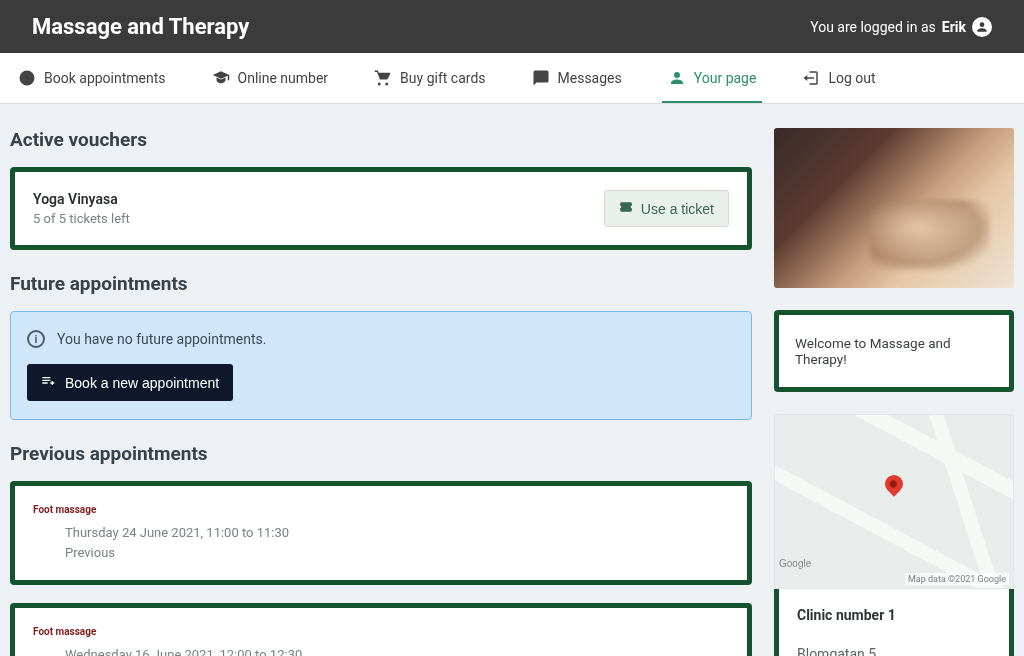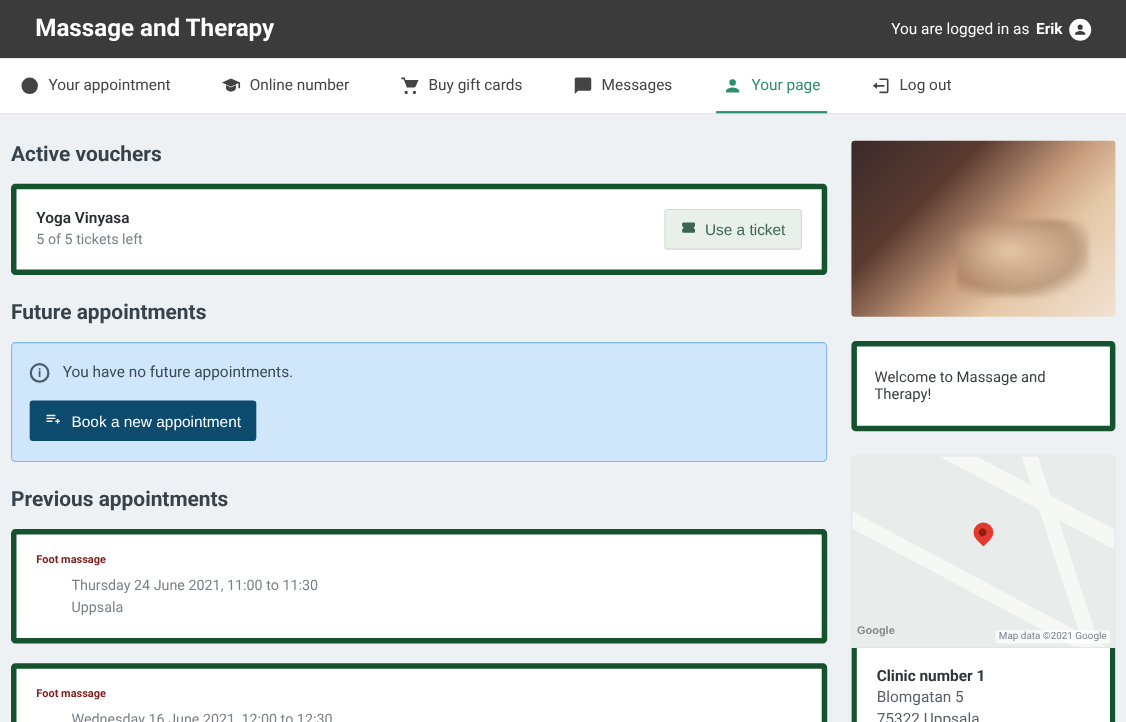"Your appointment" span { text: Your appointment -> Book appointments }
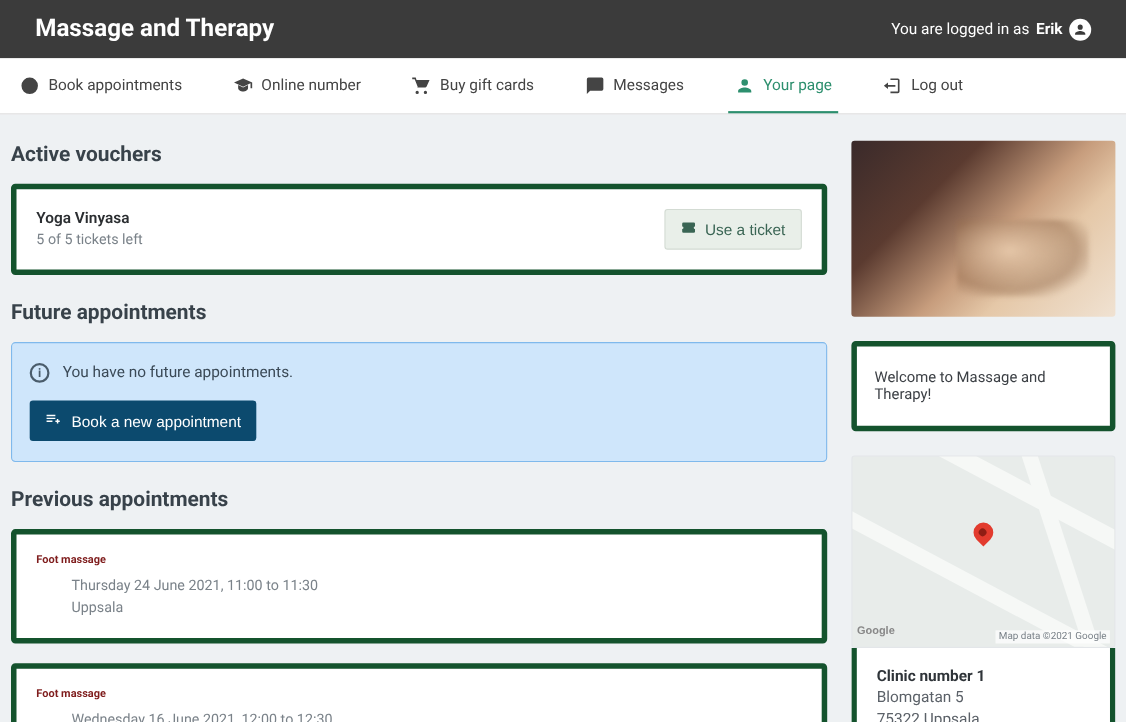"Book a new appointment" .btn-primary { background: #0c4a6e -> #0f172a }
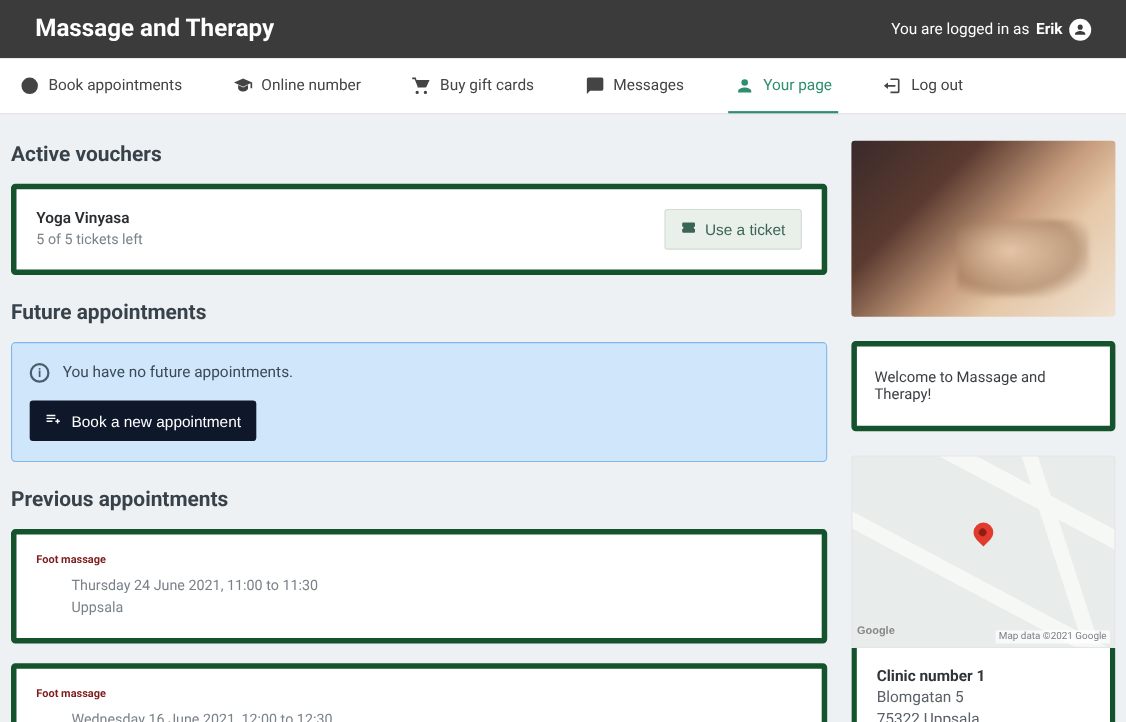"Uppsala" div.prev-line { text: Uppsala -> Previous }
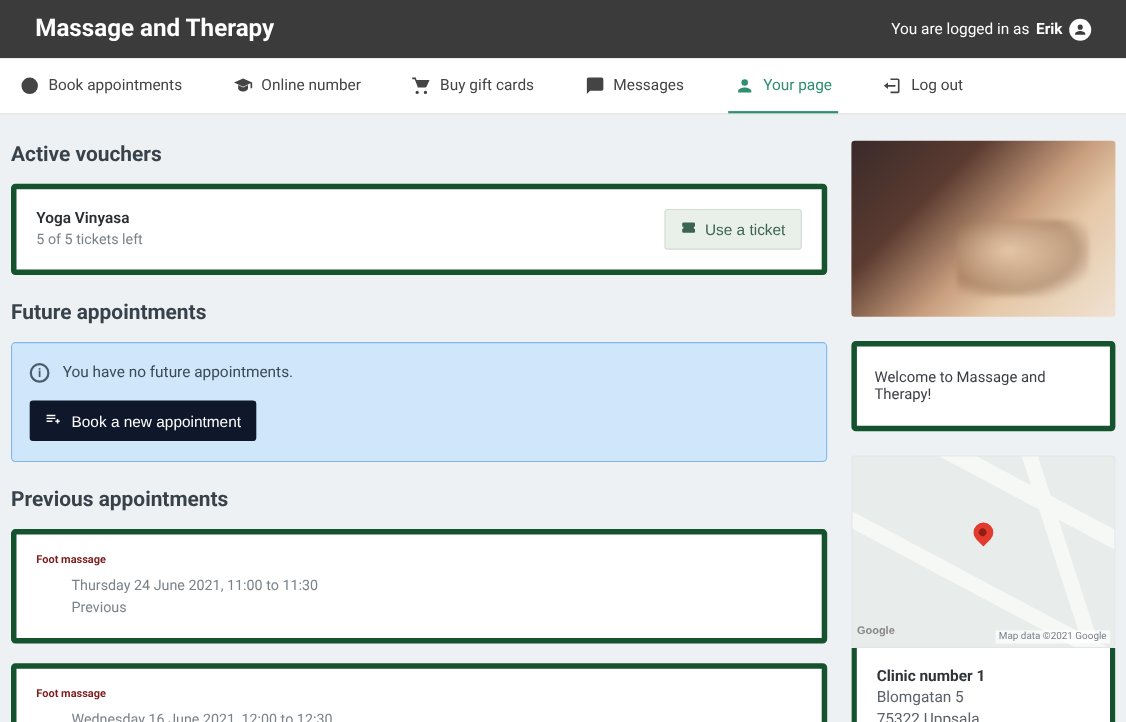"Google" .map-logo { bottom: 9px -> 19px; font-weight: bold -> none }
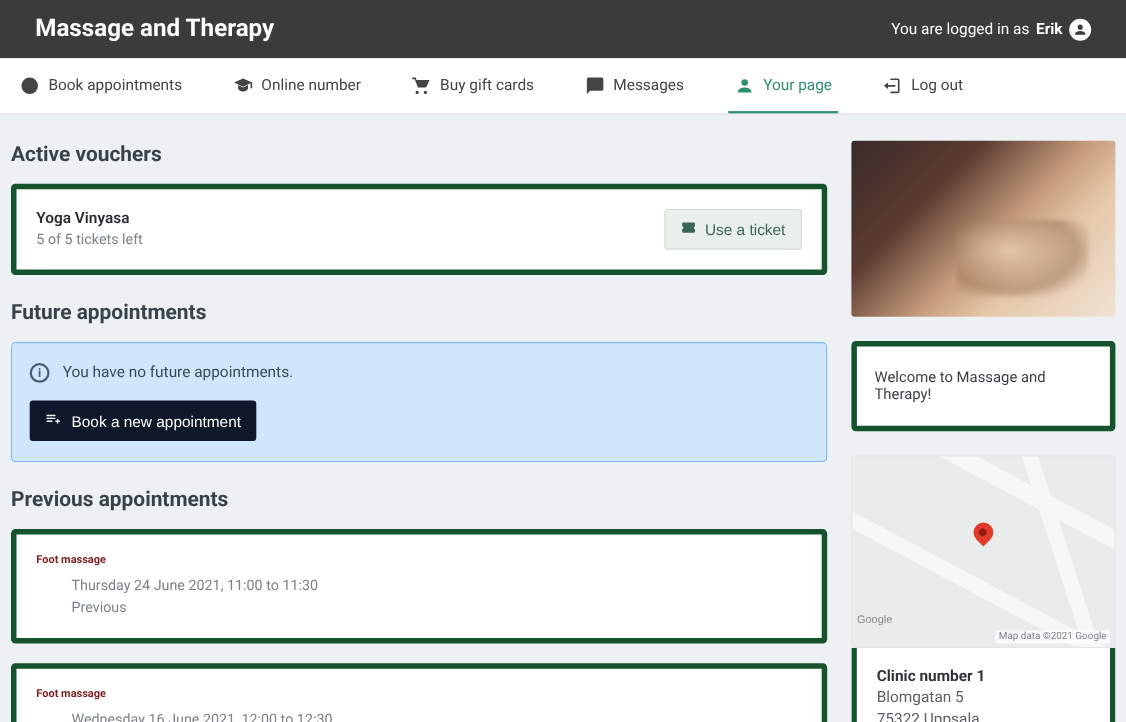"Clinic number 1" .clinic-name { margin-bottom: 2px -> 22px }
